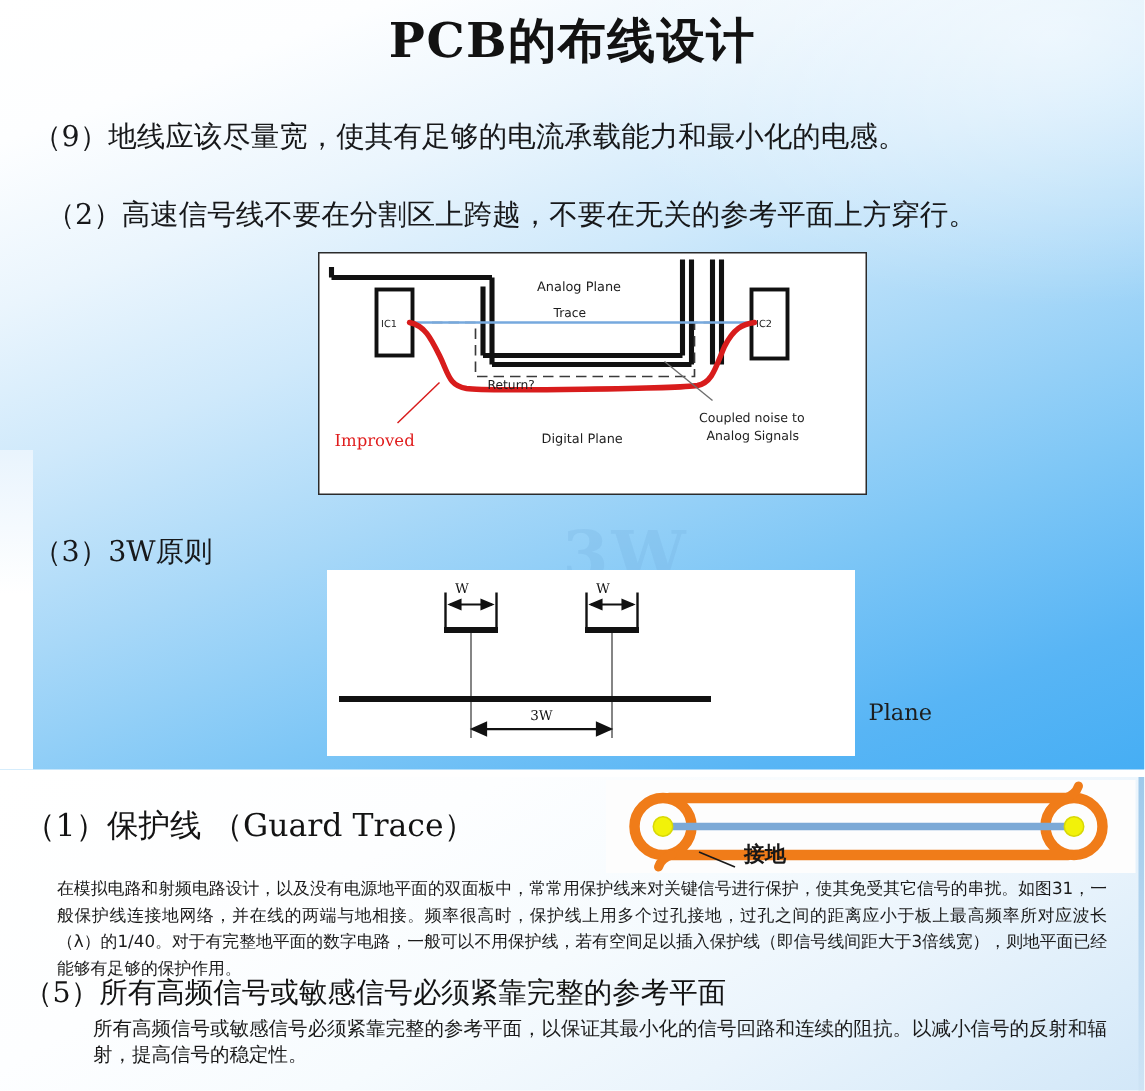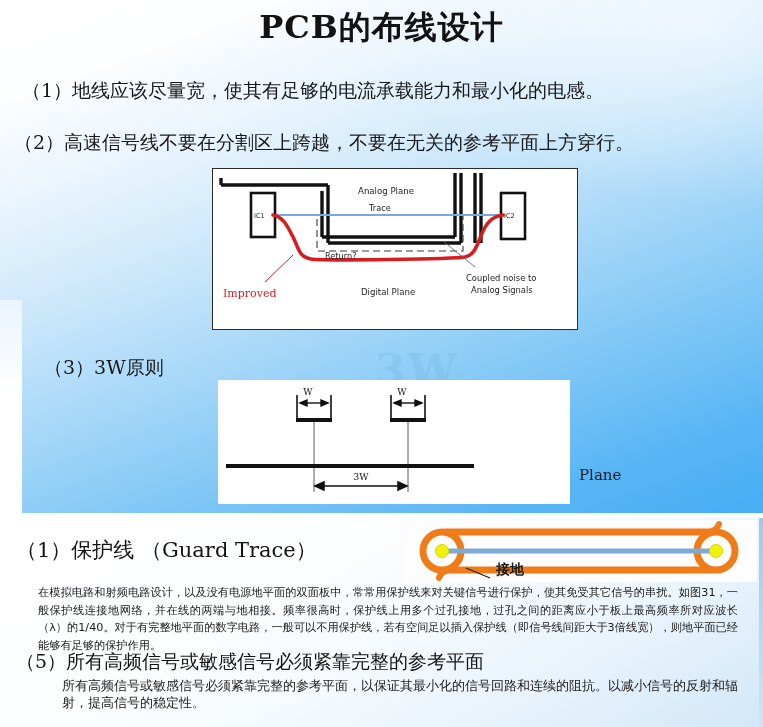"（1）地线应该尽量宽，使其有足够的电流承载能力和最小化的电感。" div.bullet { text: 1 -> 9 }
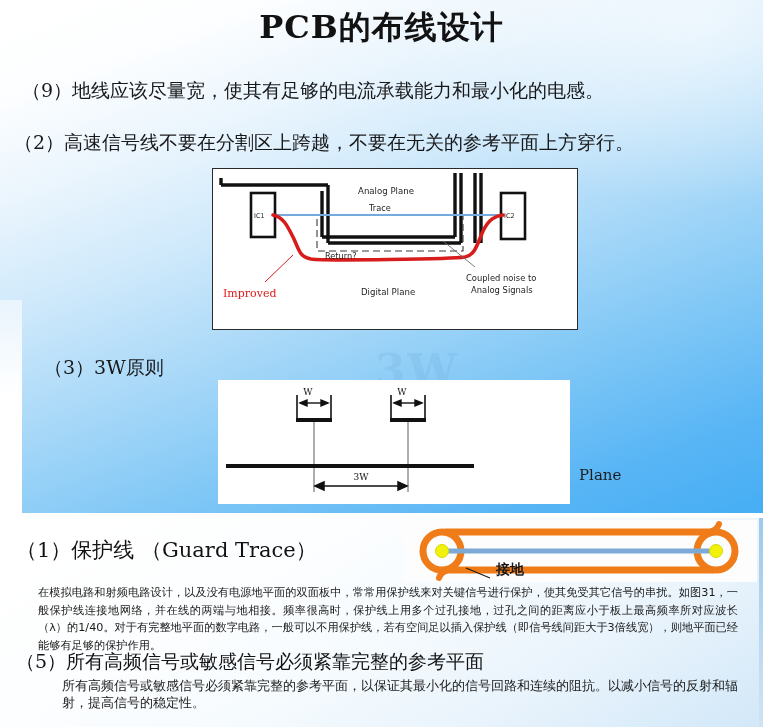"（2）高速信号线不要在分割区上跨越，不要在无关的参考平面上方穿行。" #b2 { left: 14px -> 31px }
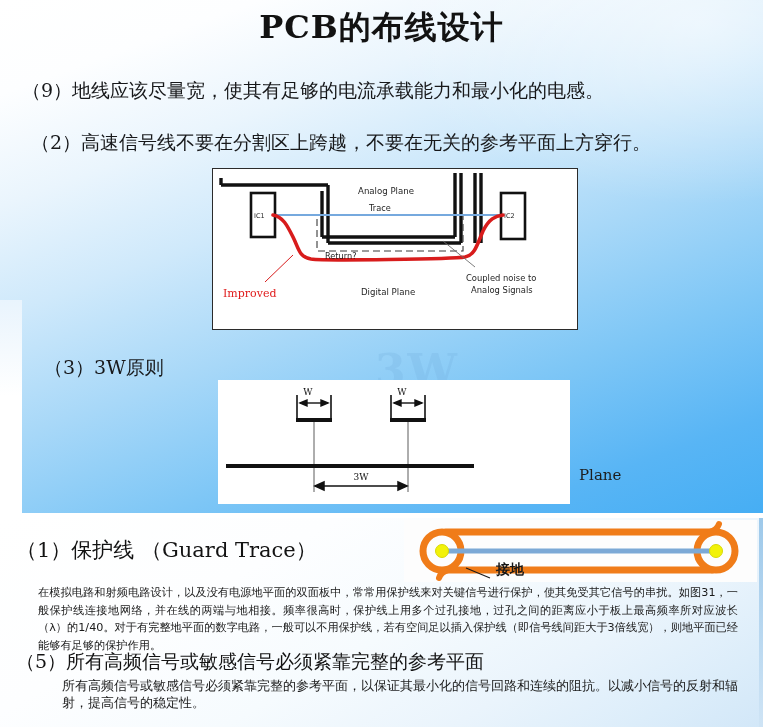"（3）3W原则" #b3 { margin-left: 22px -> none }
